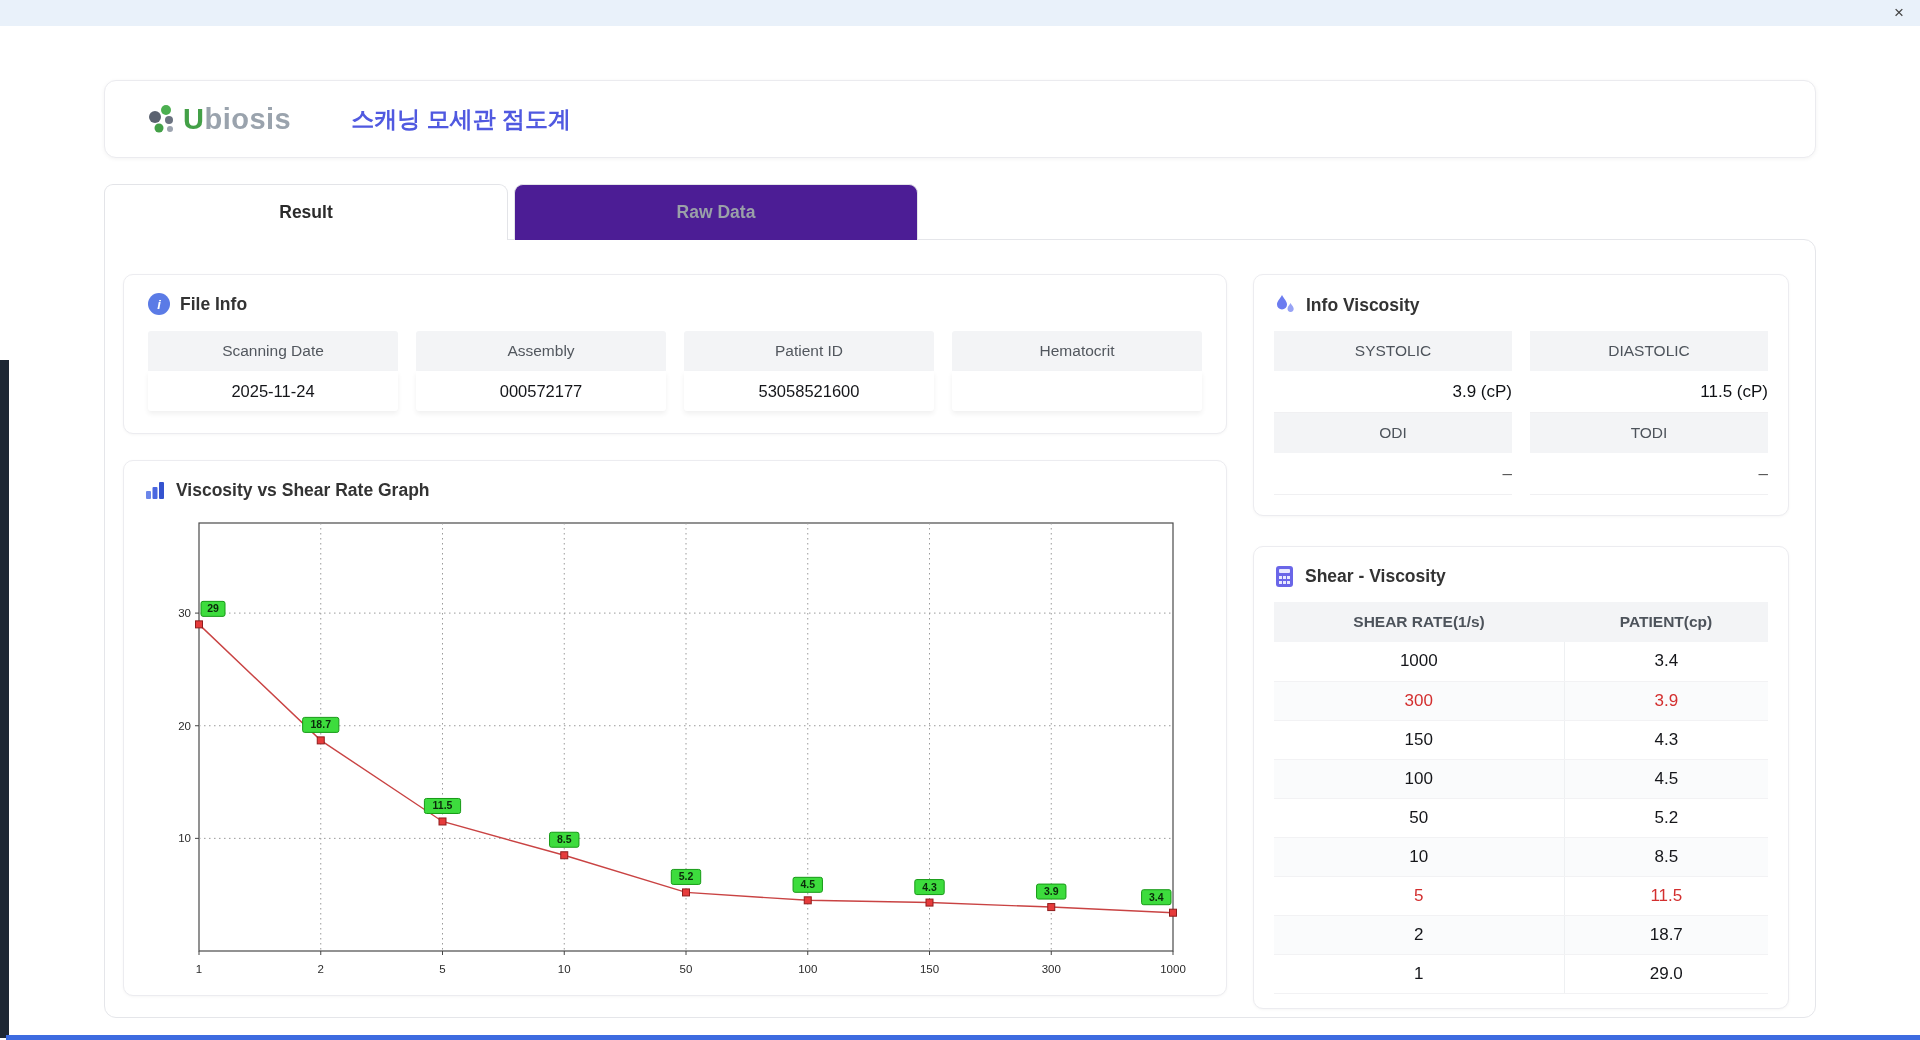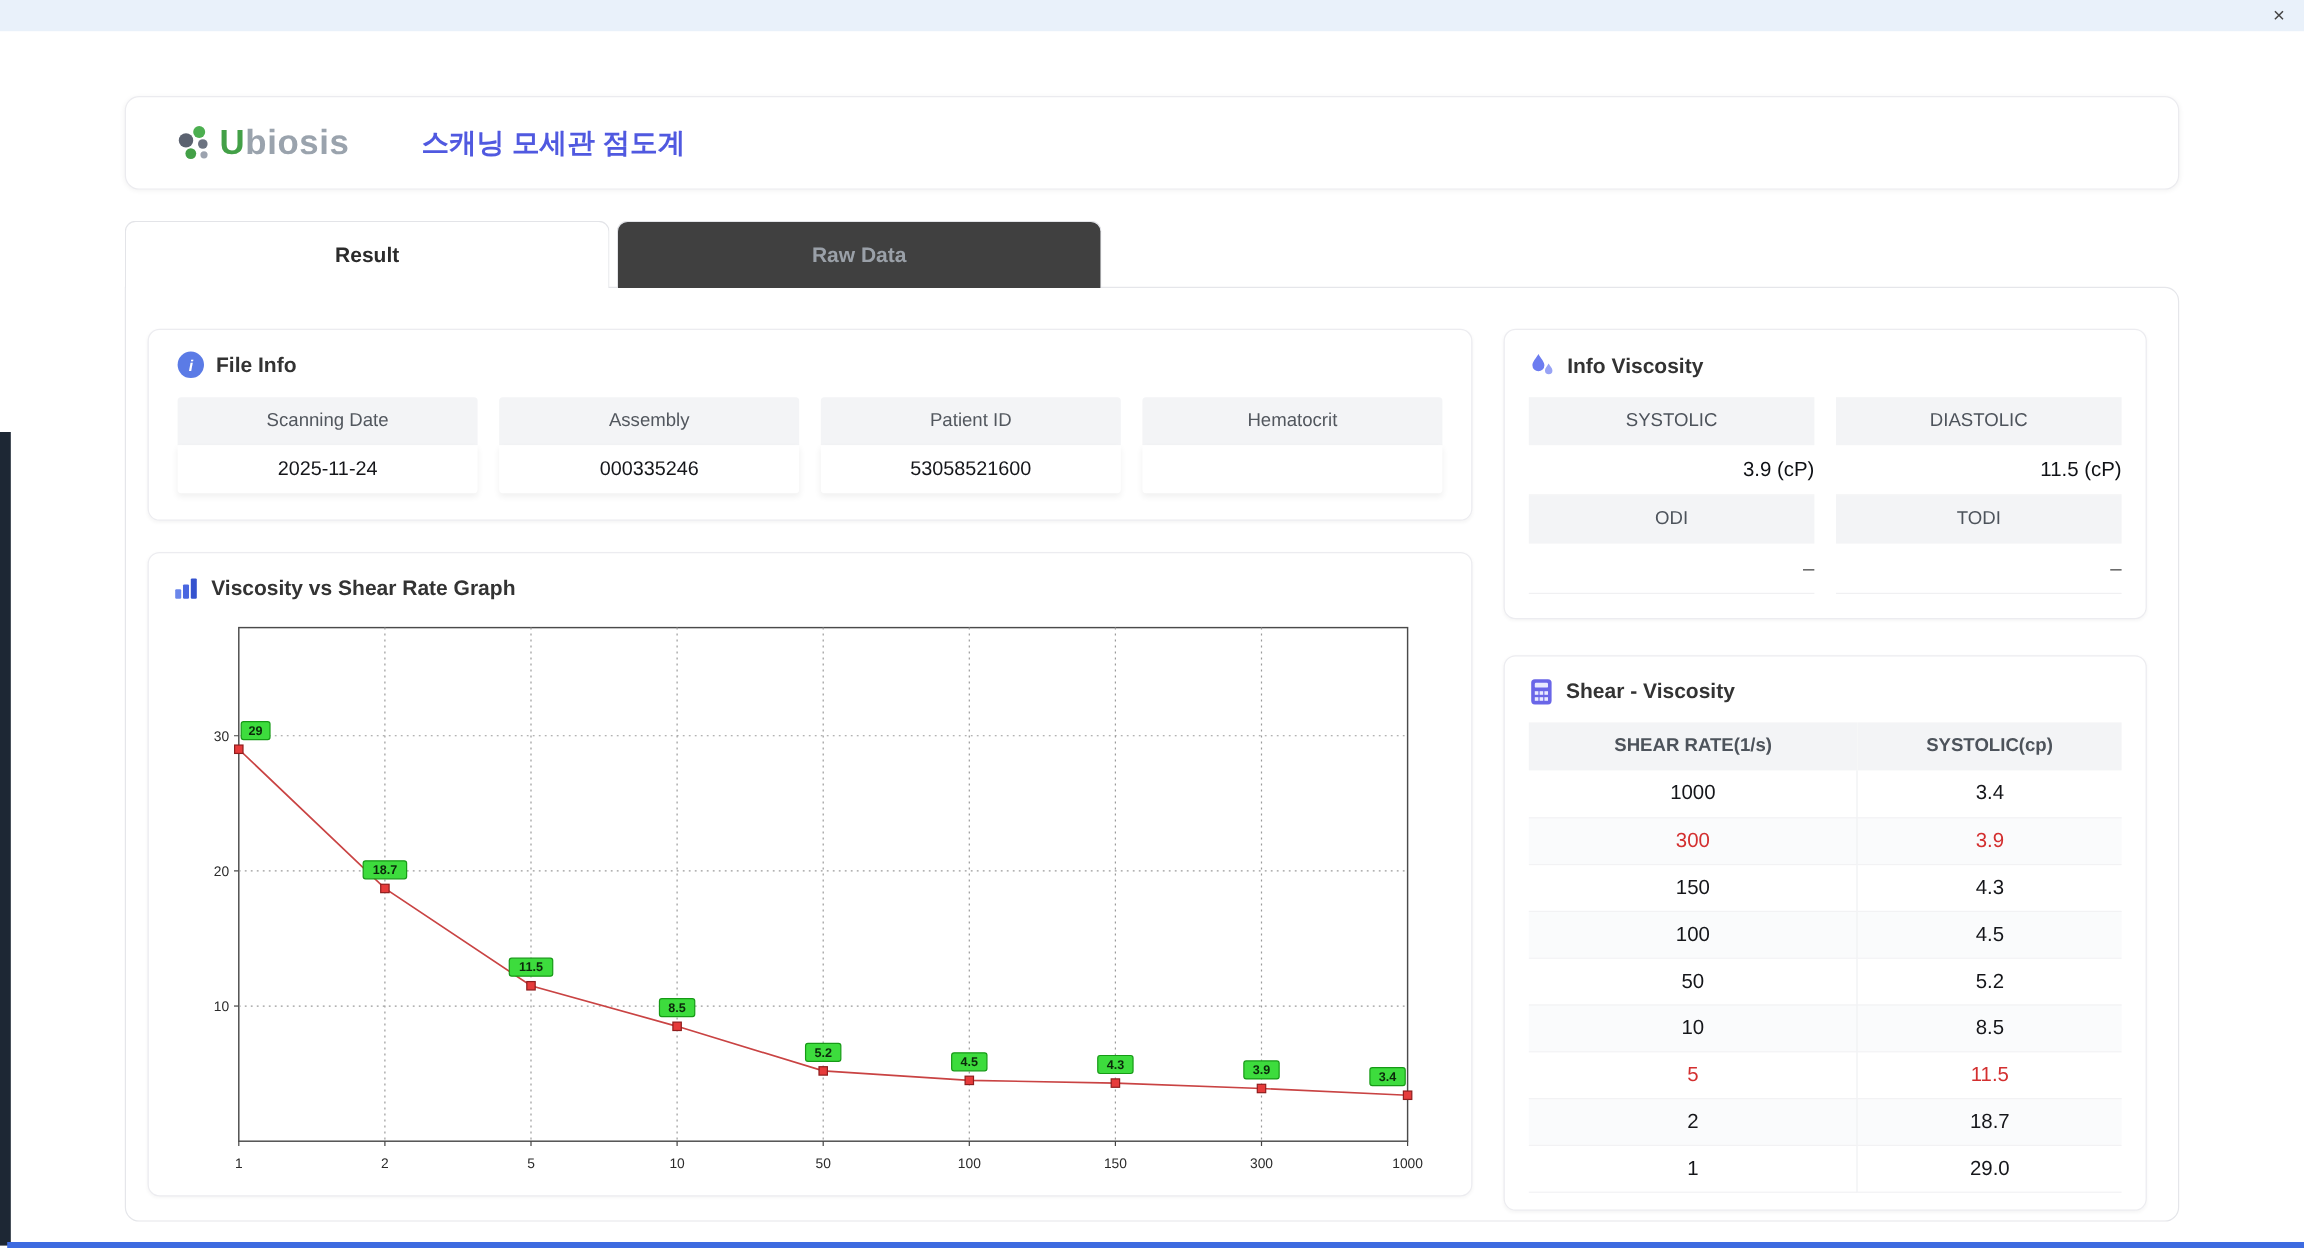"Raw Data" .tab { background: #404040 -> #4c1d95 }
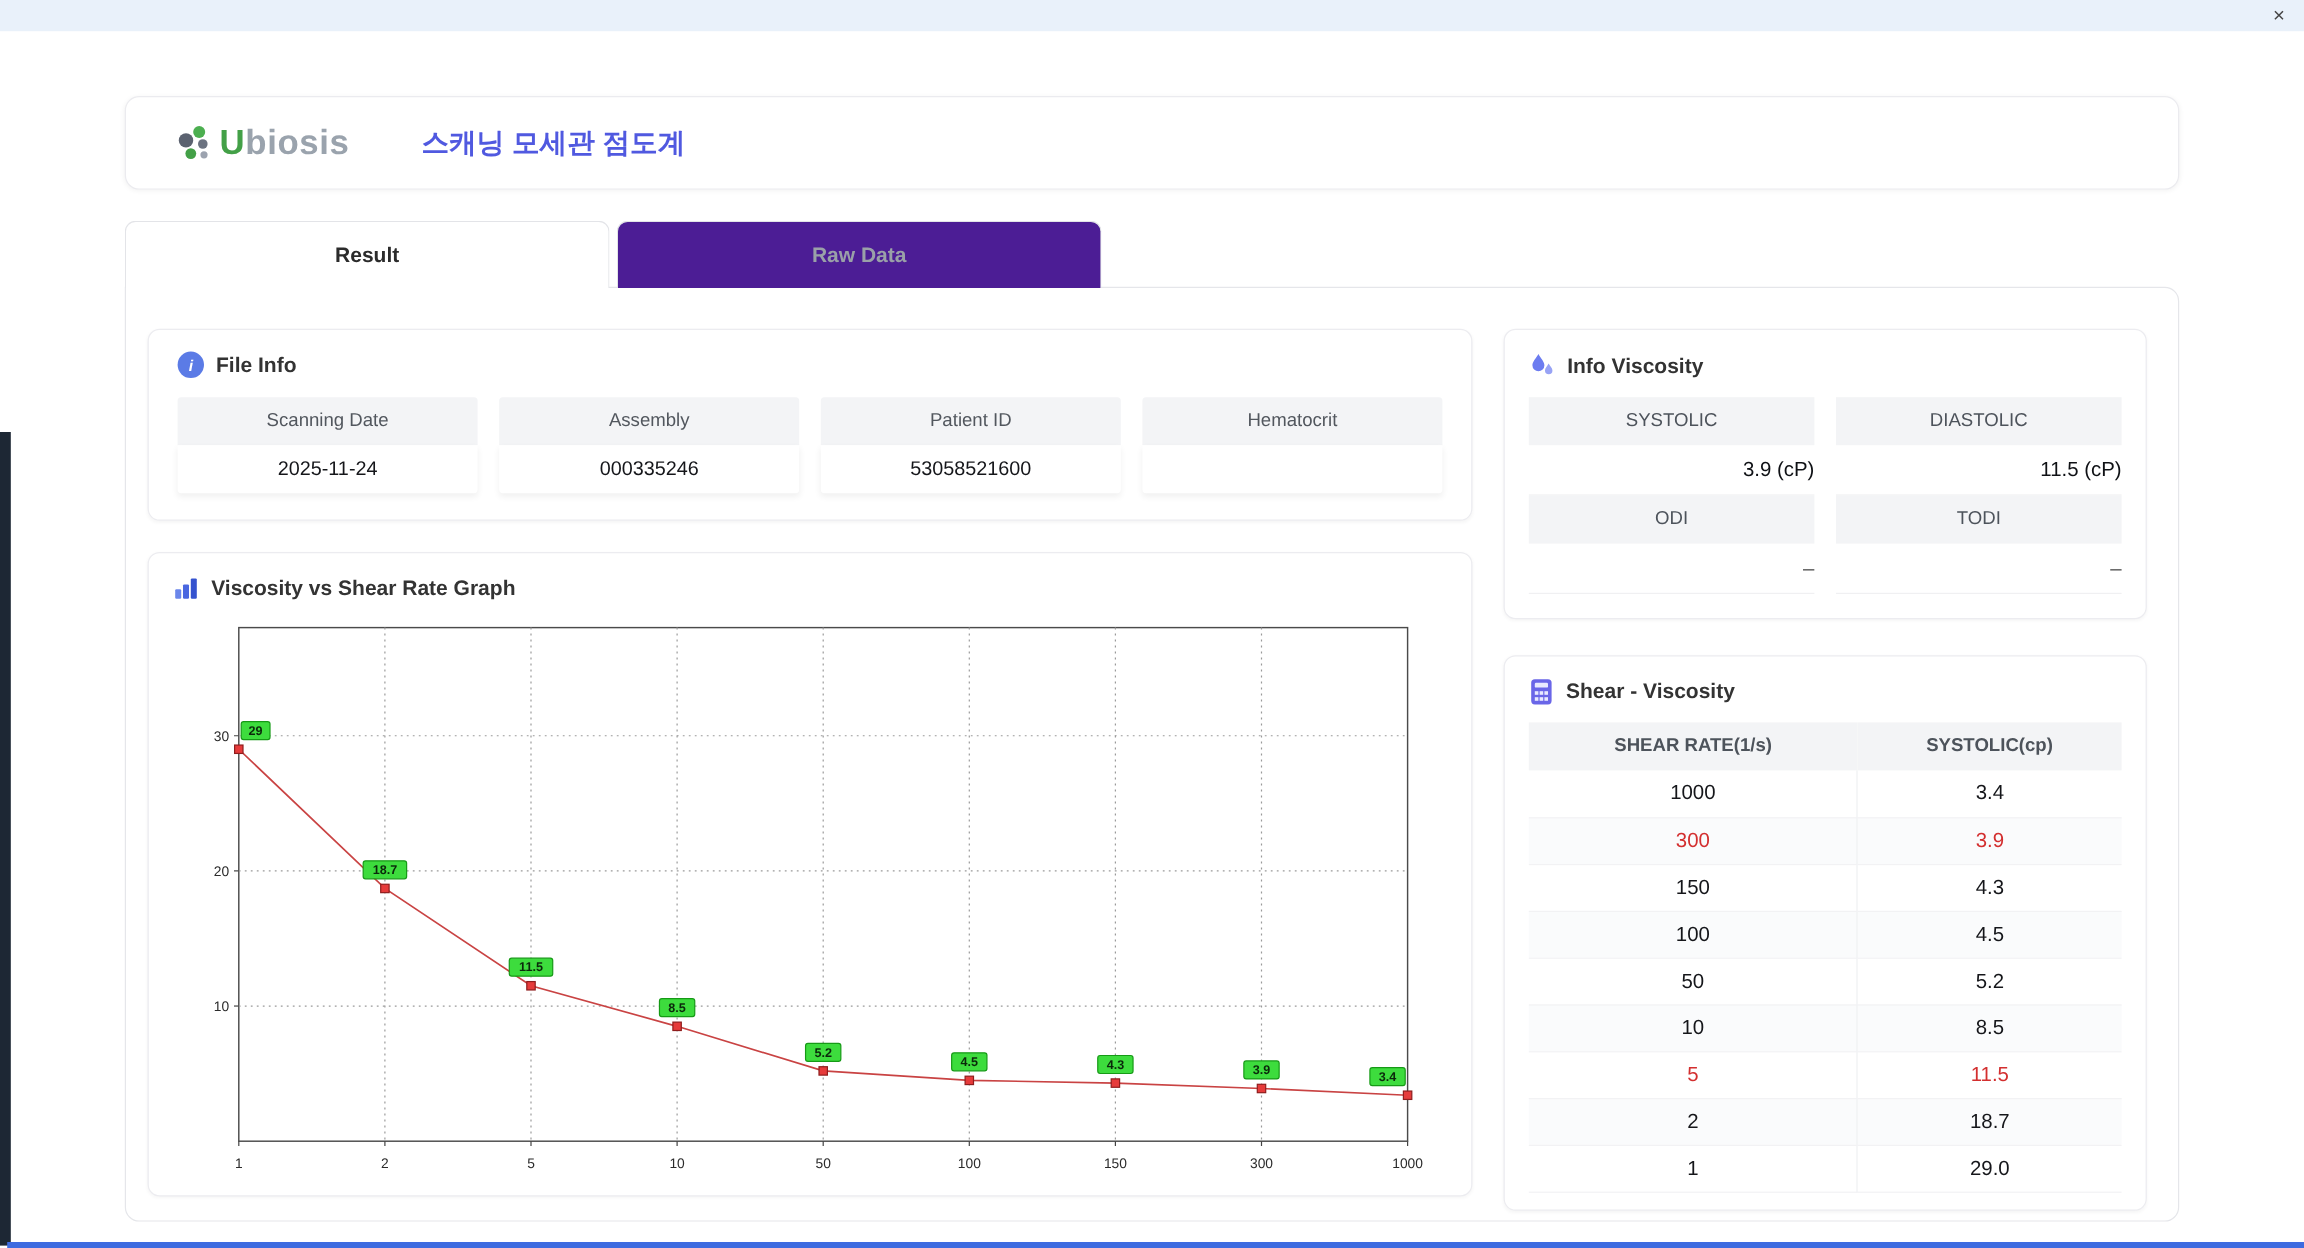"000335246" div.field-value { text: 000335246 -> 000572177 }
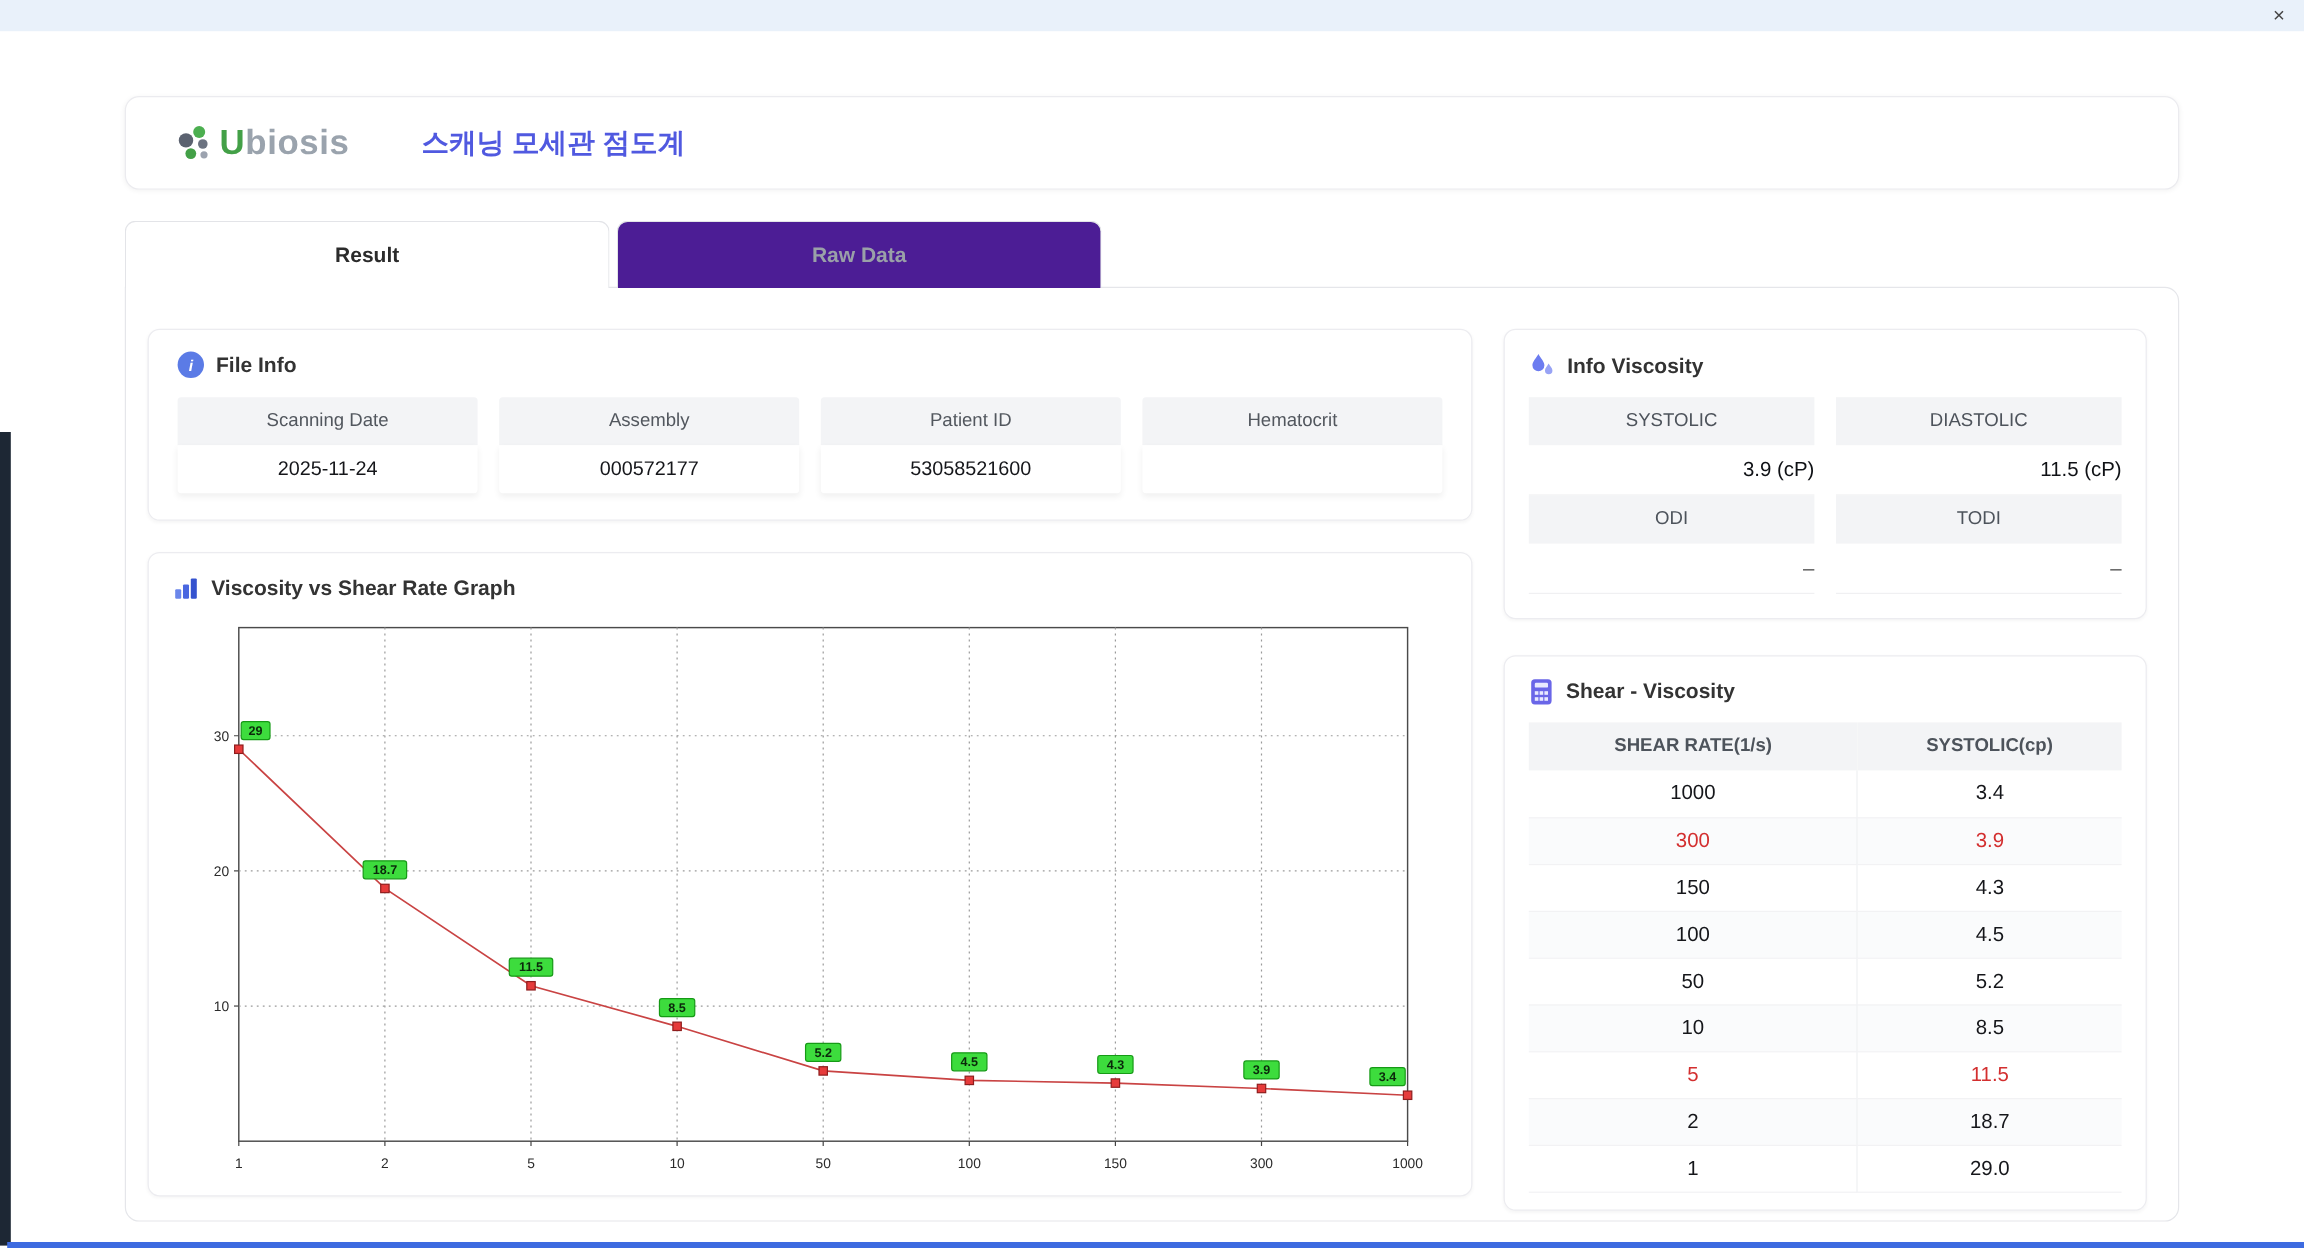"SYSTOLIC(cp)" th { text: SYSTOLIC -> PATIENT }
